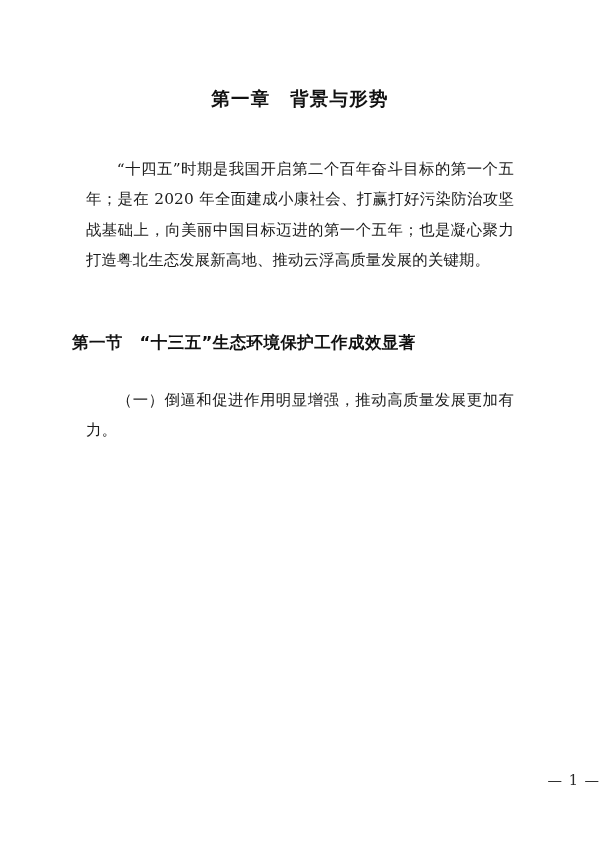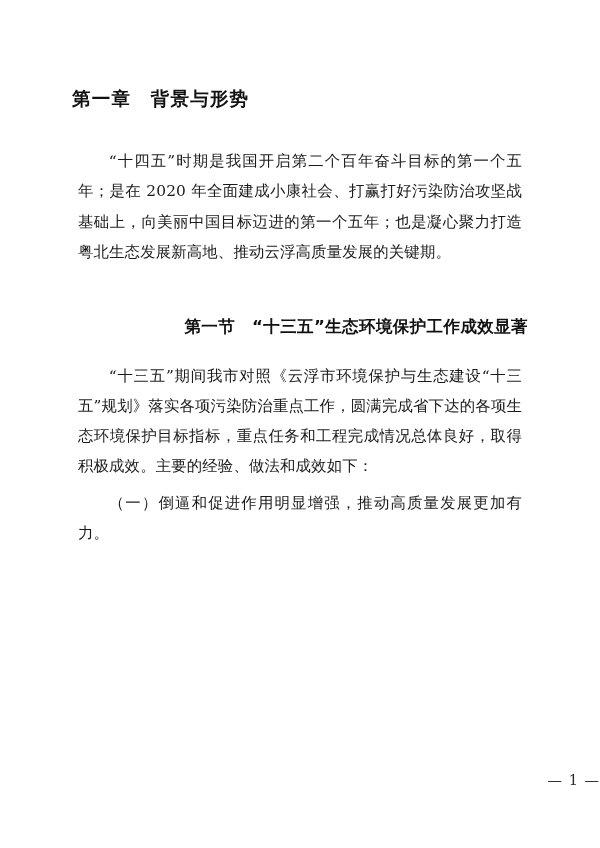"第一章 背景与形势" .chapter-title { text-align: none -> center }
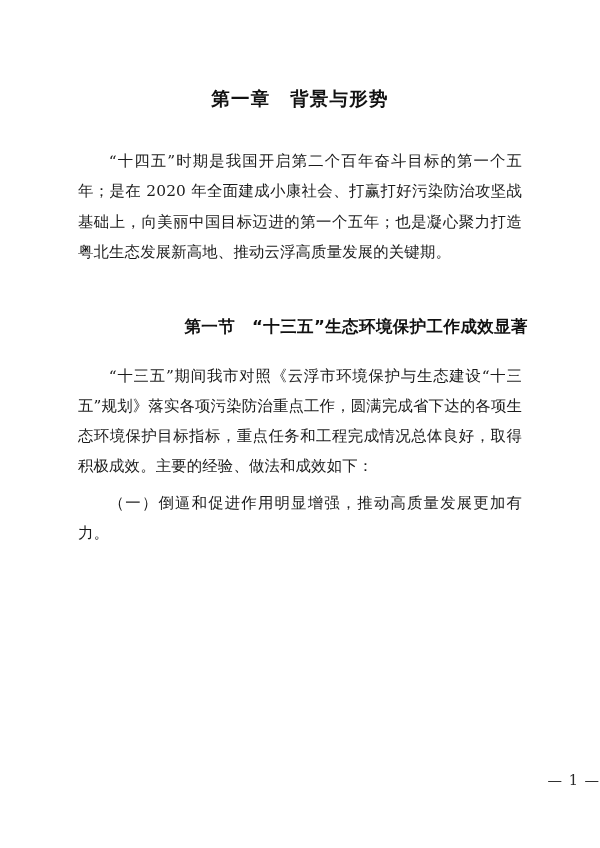"“十四五”时期是我国开启第二个百年奋斗目标的第一个五年；是在 2020" .para { margin: 6px -> 14px }
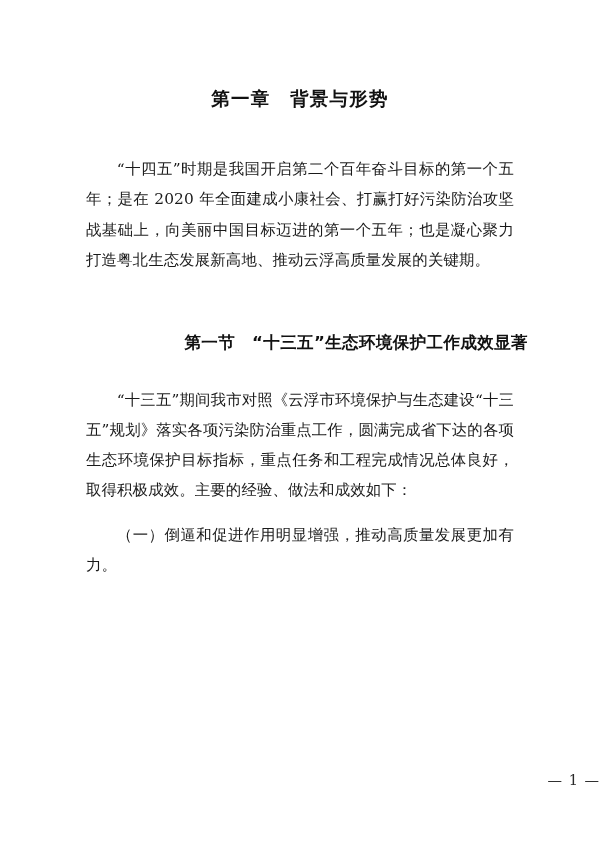"第一节 “十三五”生态环境保护工作成效显著" .section-heading { text-align: right -> left }
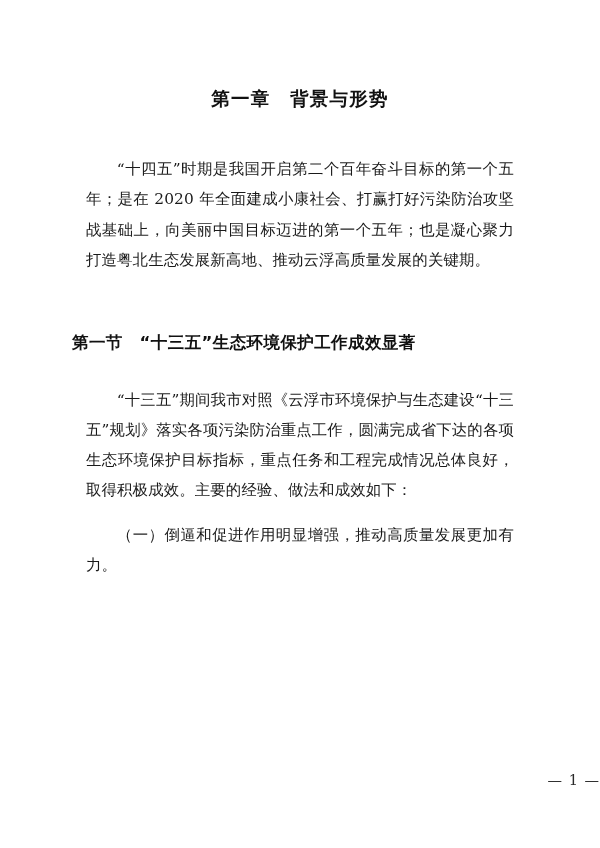"“十三五”期间我市对照《云浮市环境保护与生态建设“十三五”规划》落实各项污染防治" p.para { html: <p>“十三五”期间我市对照《云浮市环境保护与生态建设“十三五”规划》落实各项污染防治重点工作，圆满完成省下达的各项生态环境保护目标指标，重点任务和工程完成情况总体良好，取得积极成效。主要的经验、做法和成效如下：</p> -> none }
